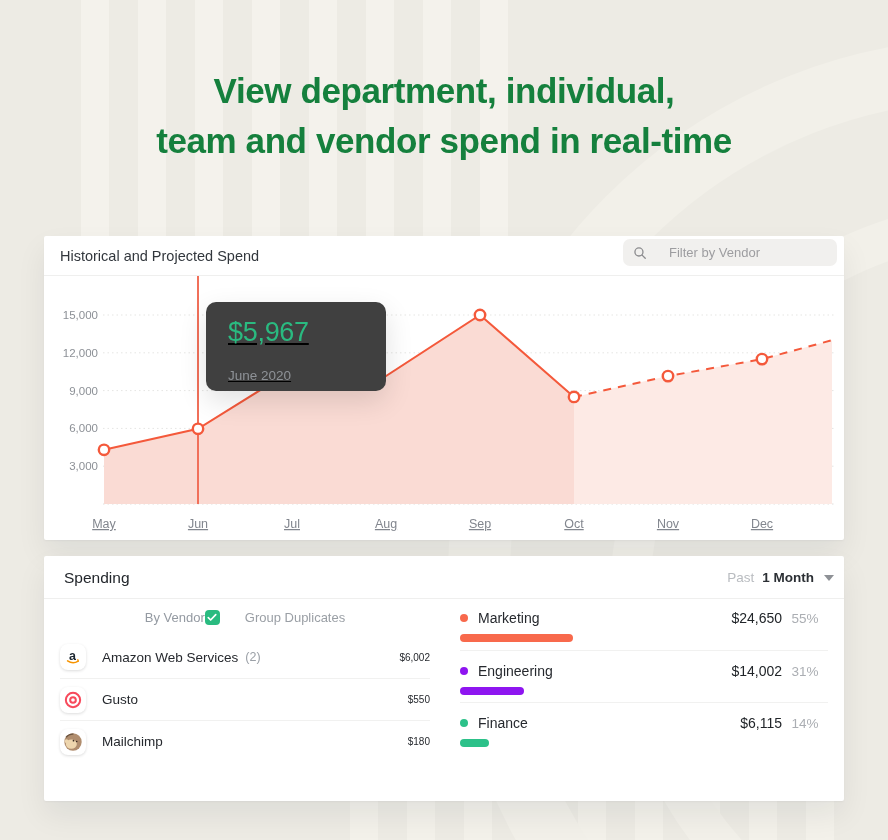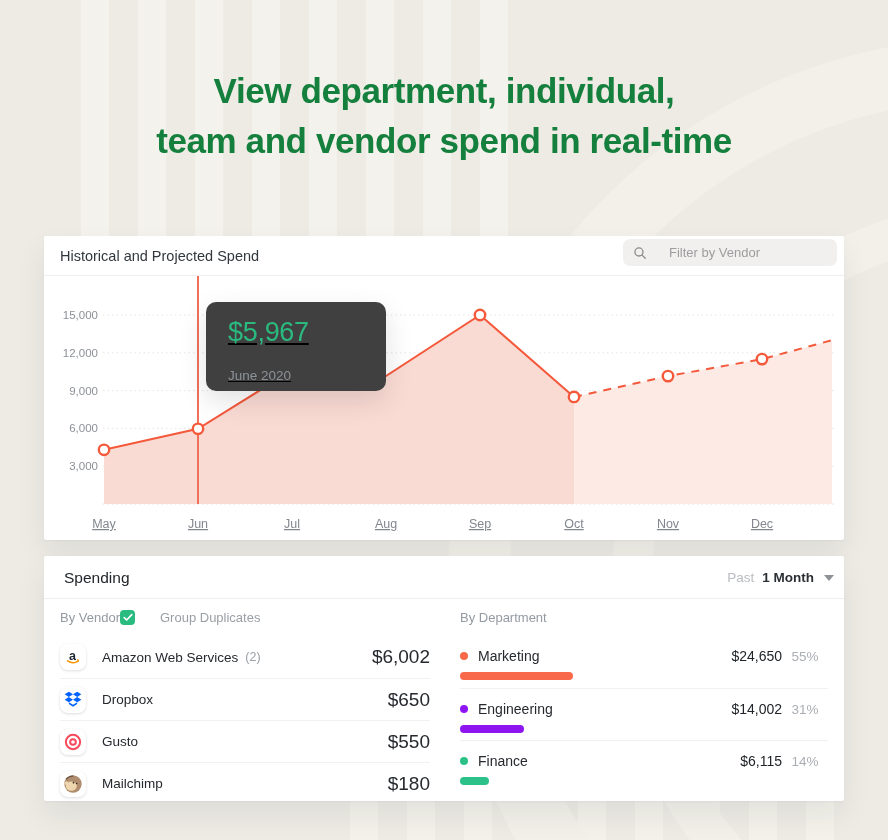"By Vendor" .col-head { justify-content: flex-start -> center }
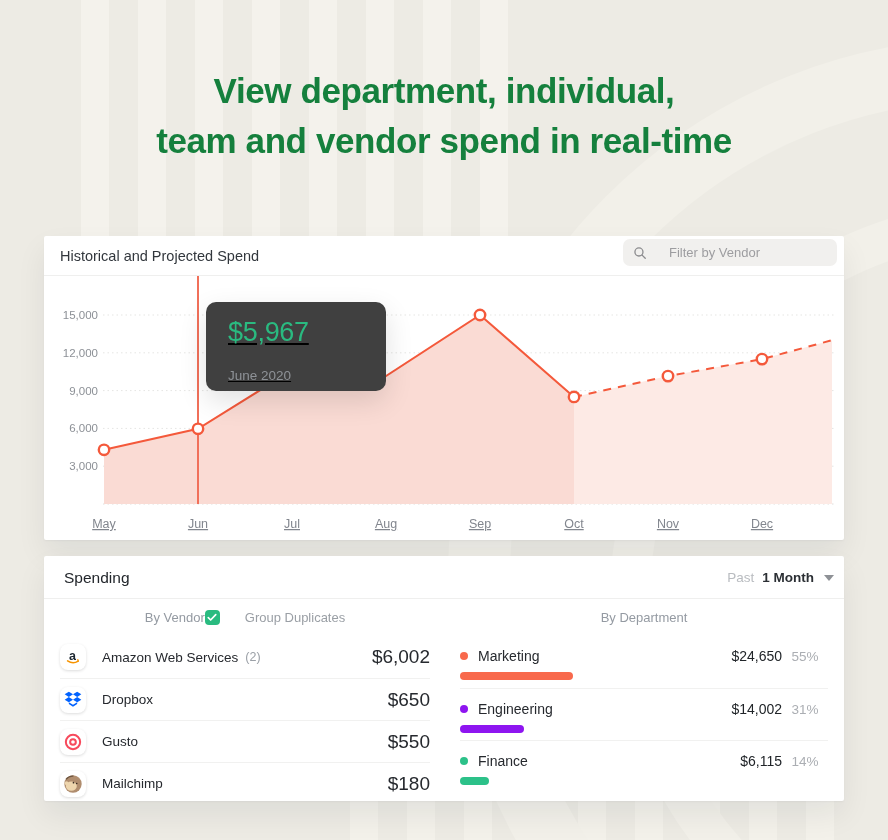"By Department" div.col-head { html: <div> <span>By Department</span> </div> -> none }
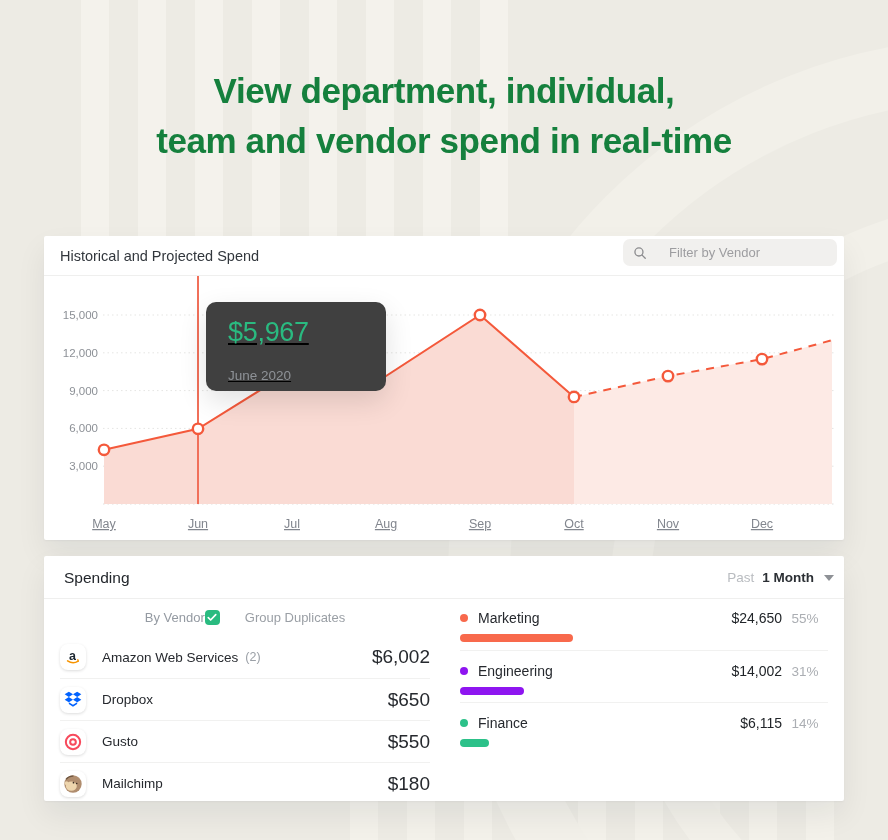"$6,002" .v-amount { font-size: 19px -> 10px }
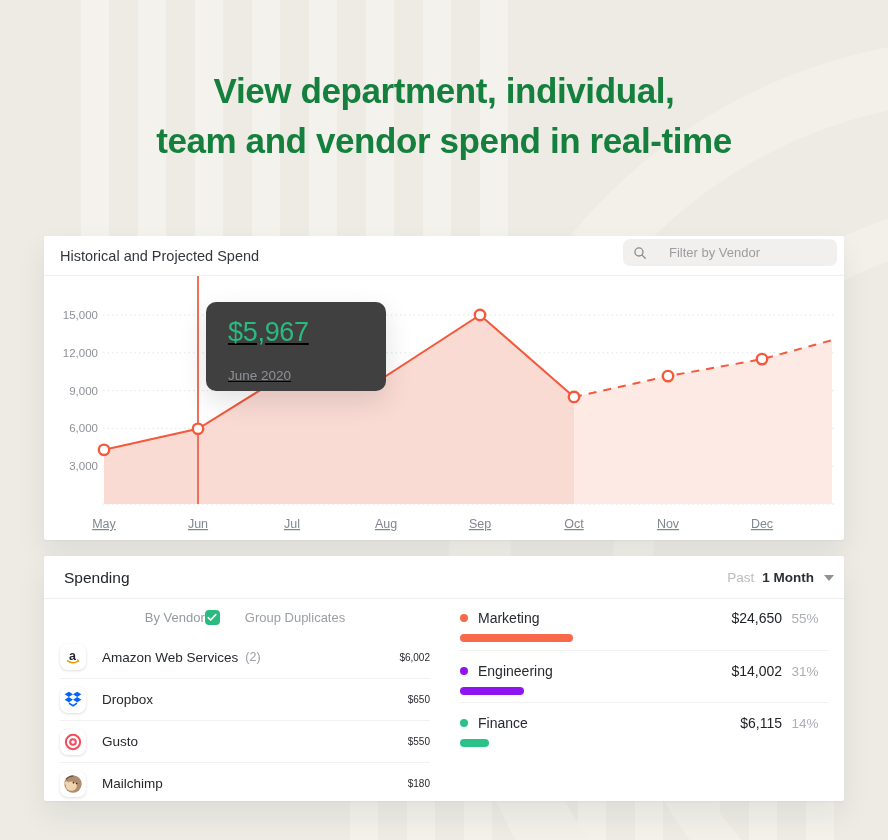"Dropbox" div.vendor-row { html: <div> <span> <svg> <polygon></polygon> <polygon></polygon> <polygon></polygon> <polygon></polygon> <polygon></polygon> </svg> </span> <span>Dropbox</span> <span>$650</span> </div> -> none }
